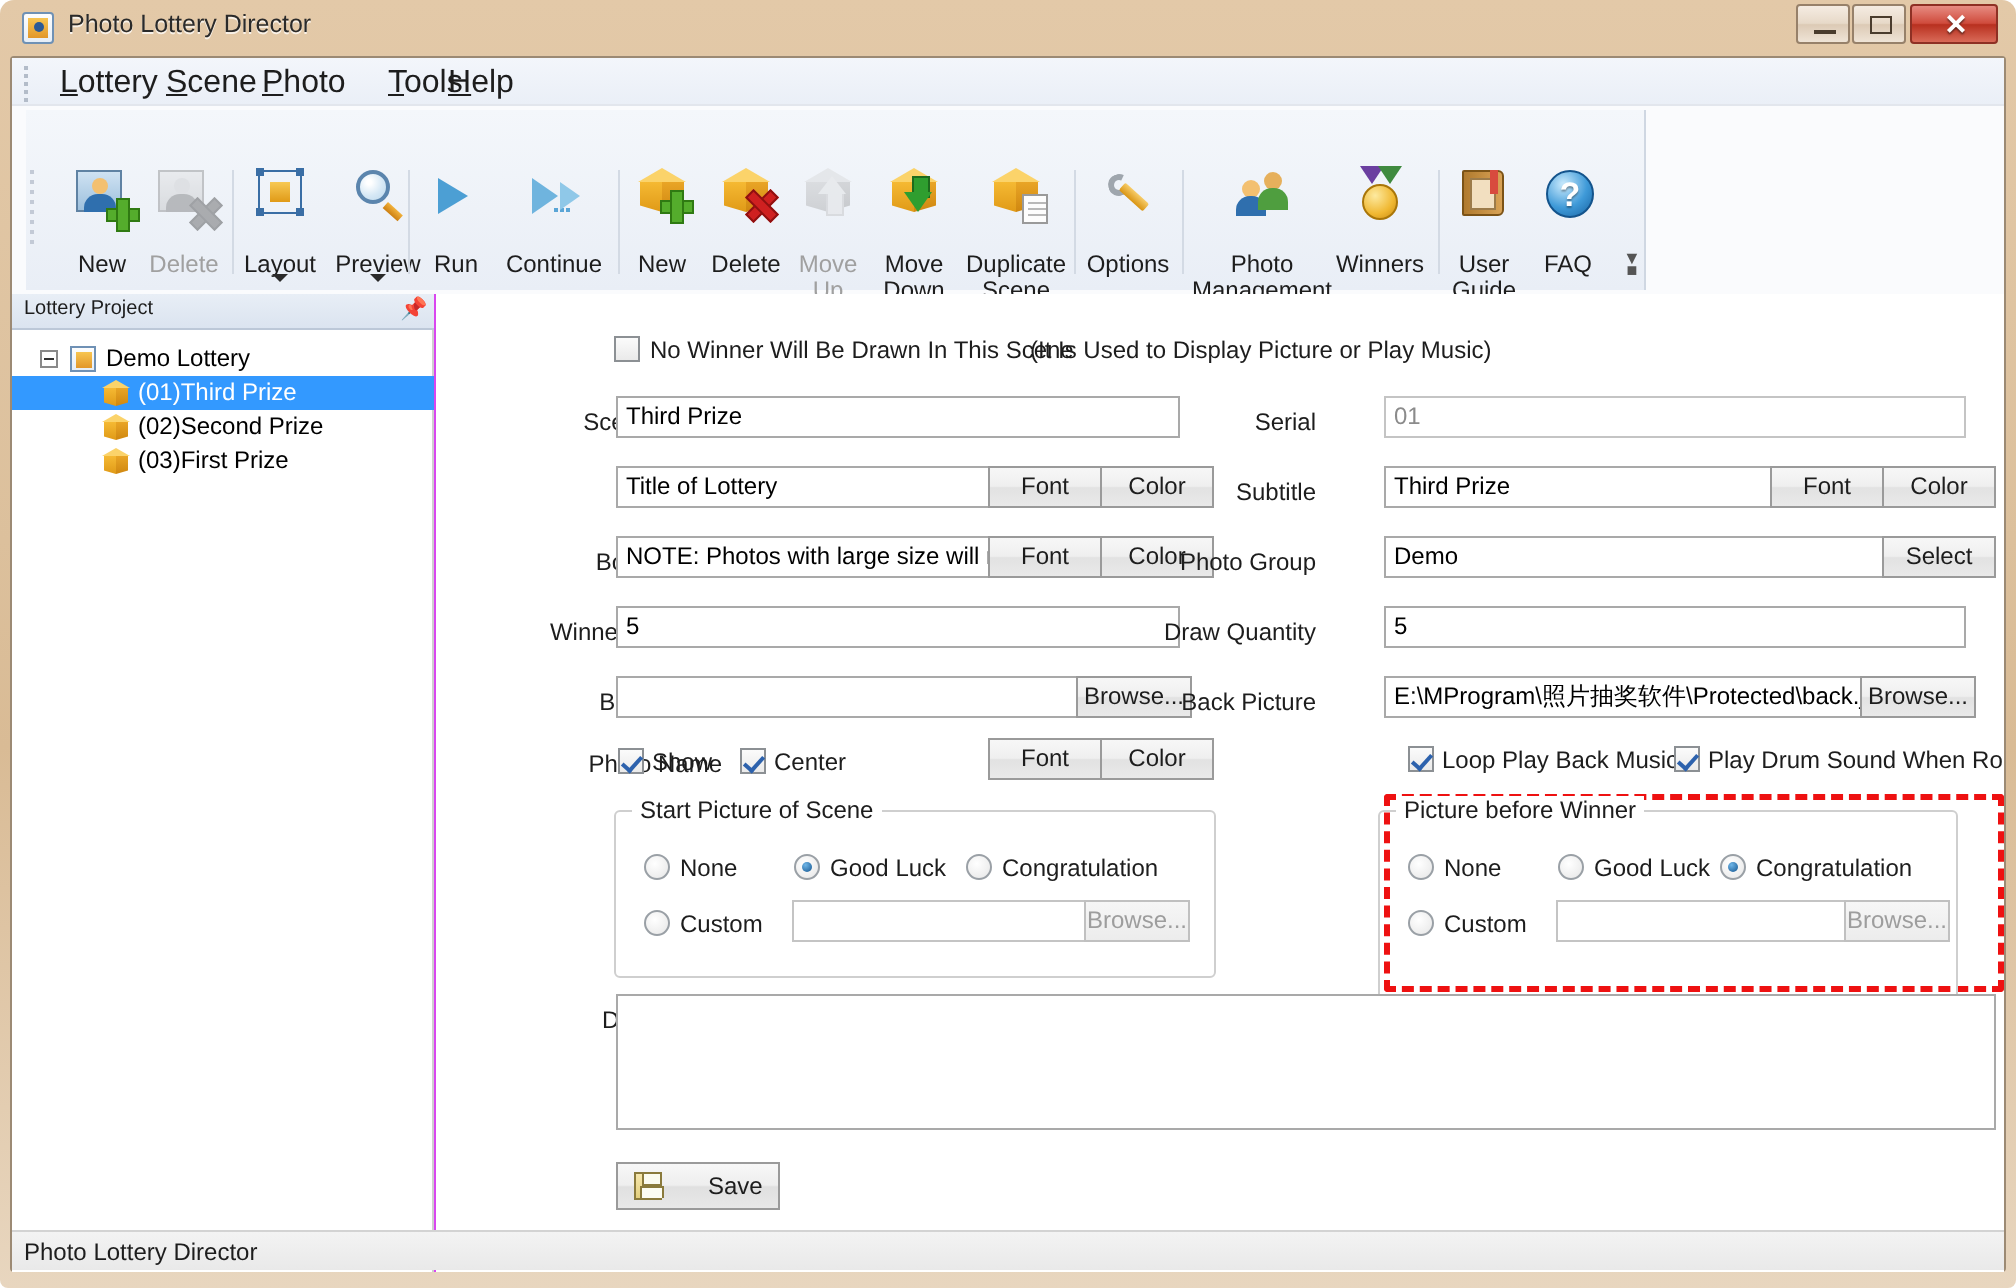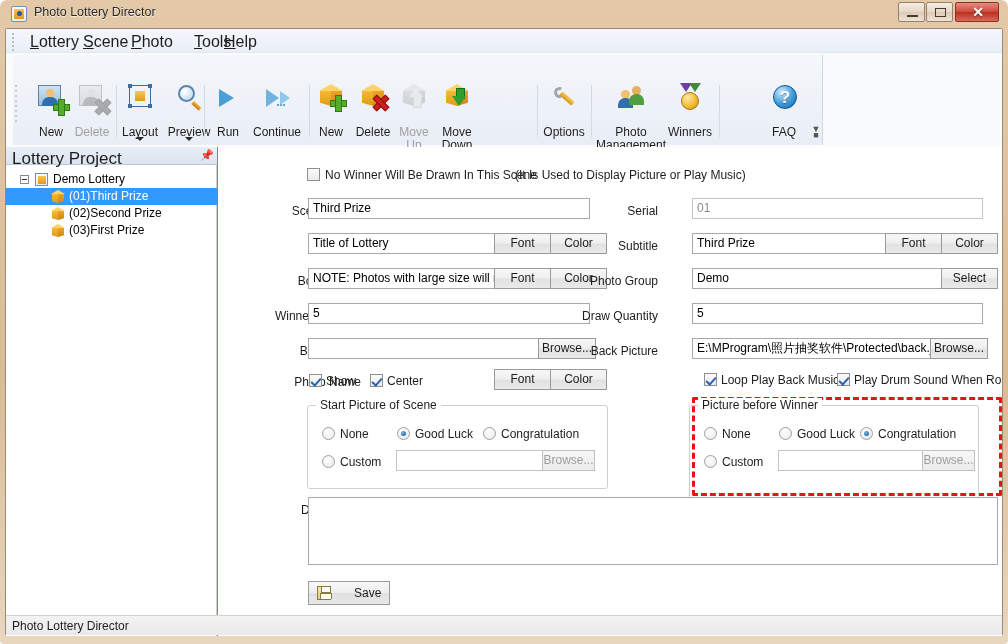"Duplicate Scene" div.tb-btn { html: none -> <div> <div> <div> <div></div> <div></div> <div></div> </div> <div> <i></i> </div> </div> <div>Duplicate Scene</div> </div> }
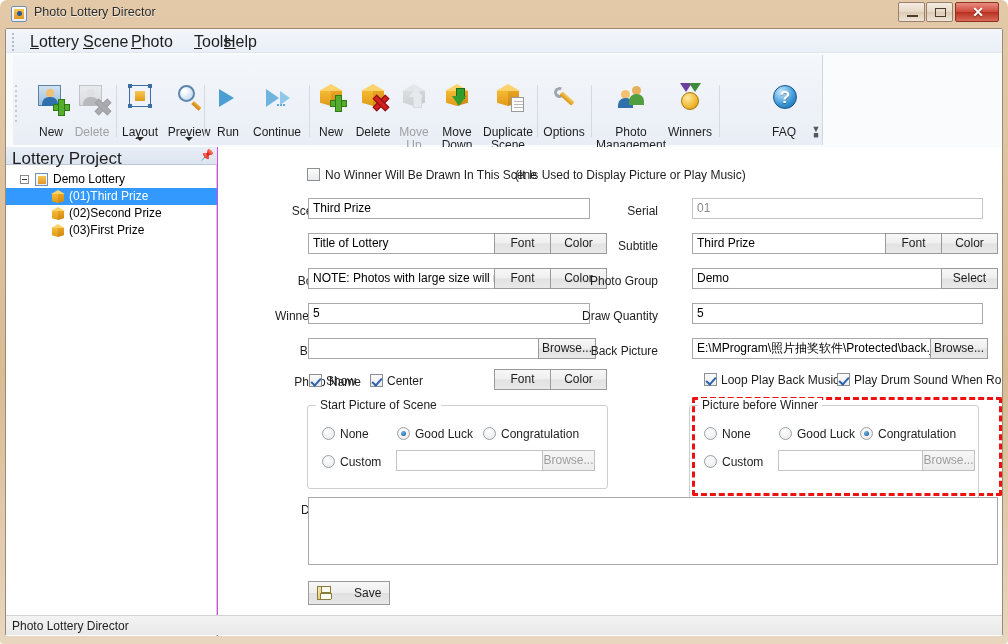"User Guide" div.tb-btn { html: none -> <div> <div> <div> <i></i> <div></div> </div> </div> <div>User Guide</div> </div> }
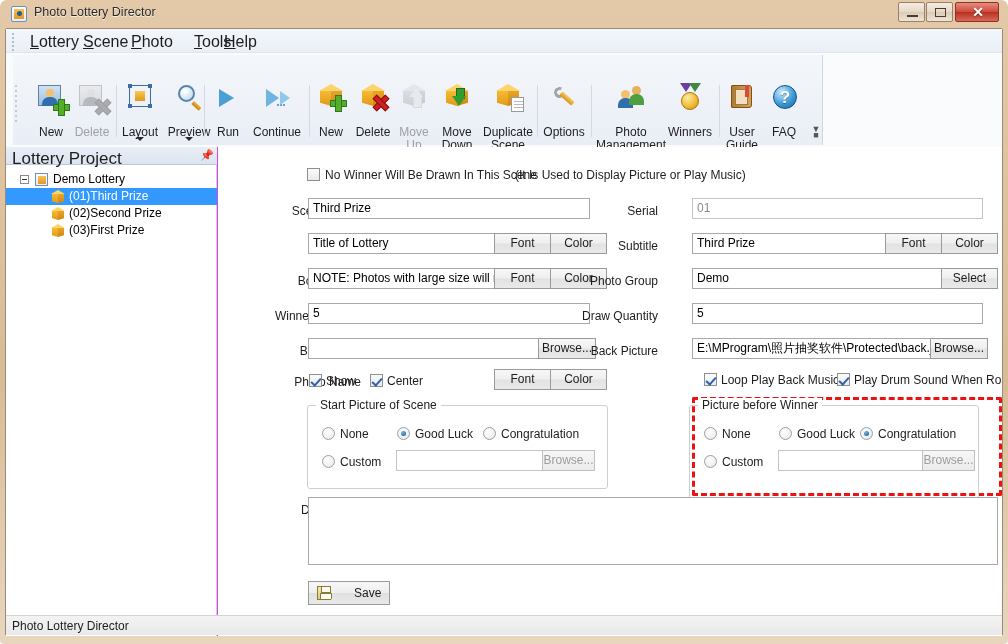"Lottery Project" #sidebar-title { font-size: 17px -> 10px }
